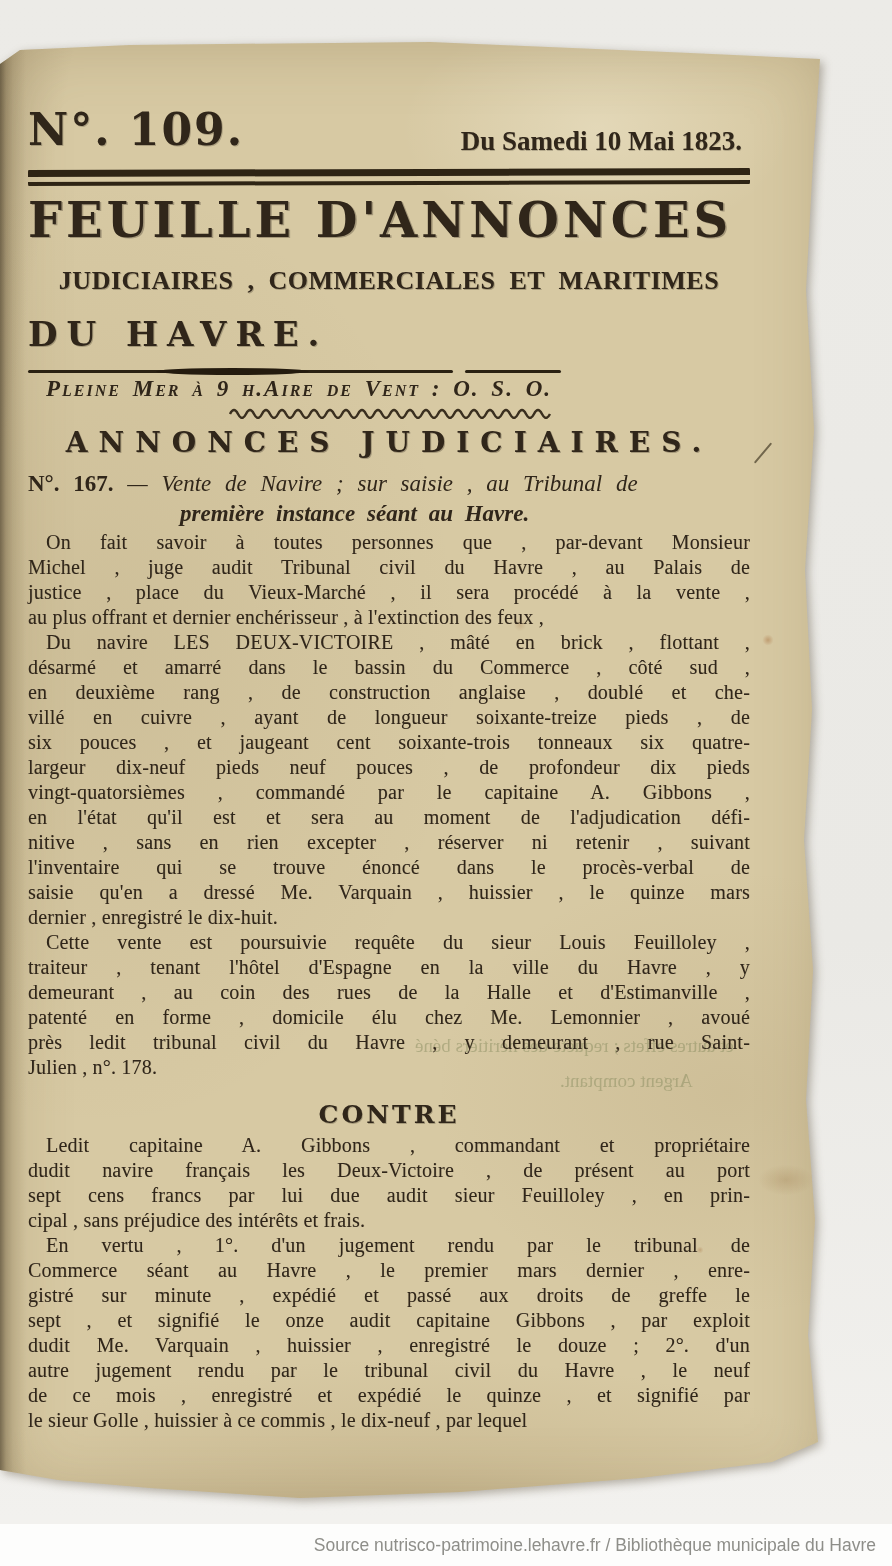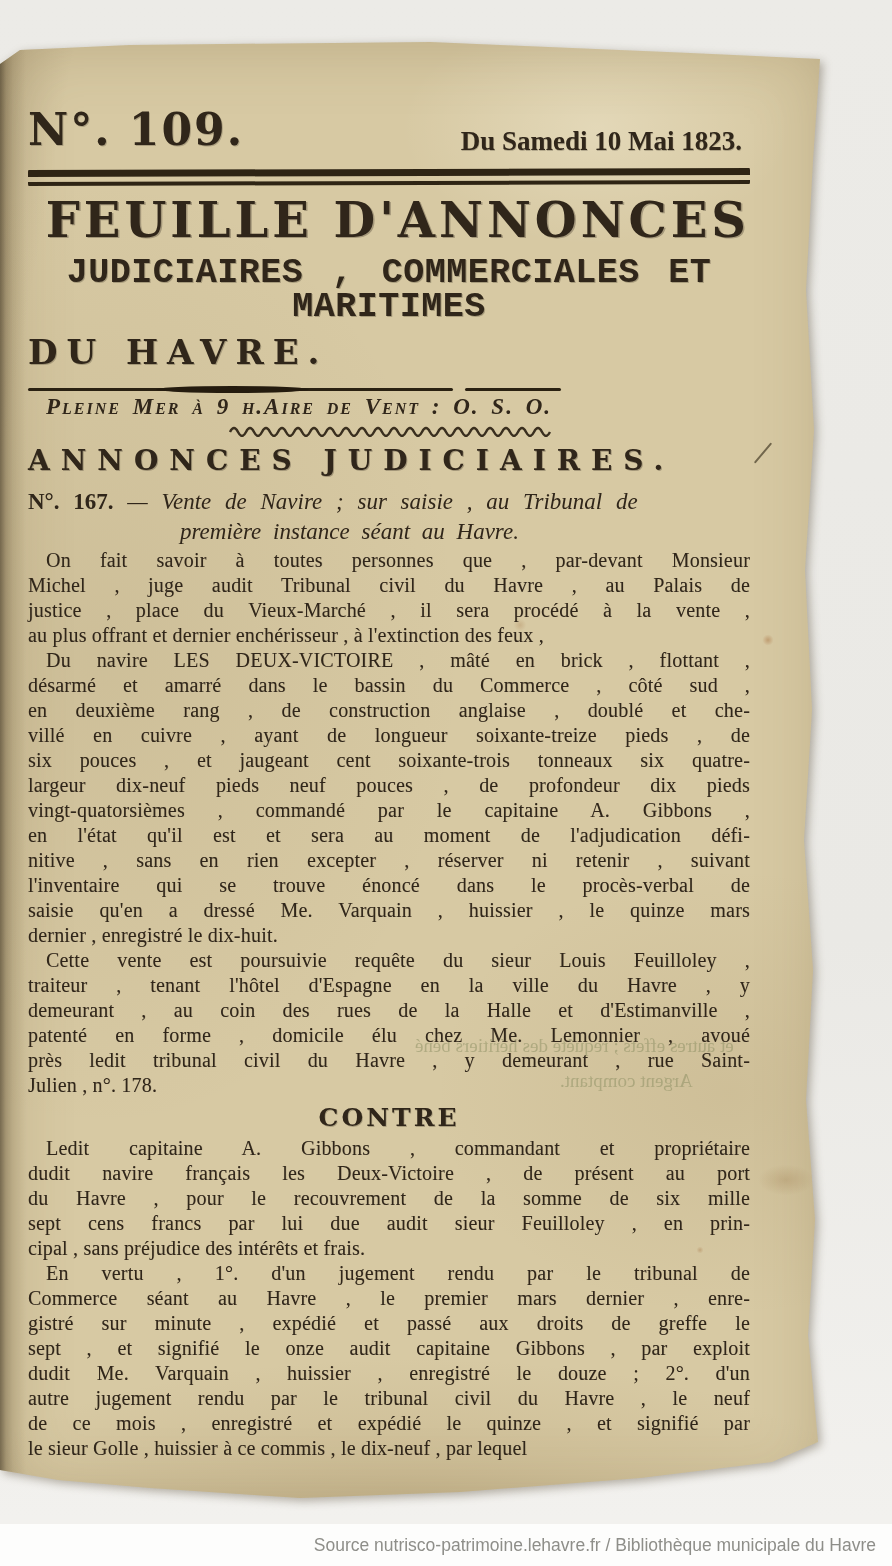"FEUILLE D'ANNONCES" .title { text-align: right -> left }
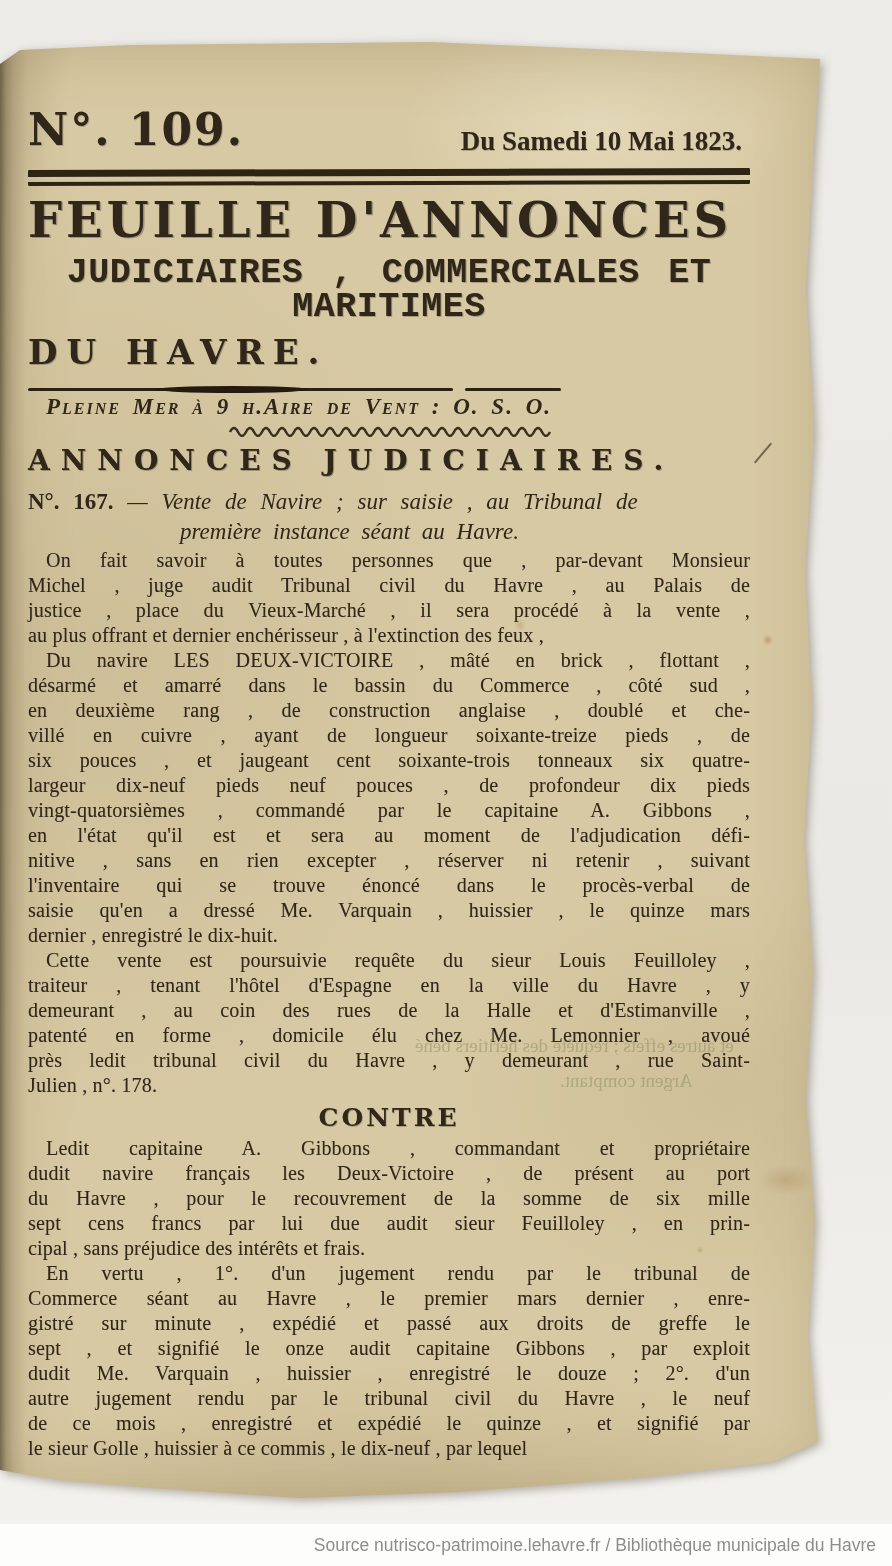"JUDICIAIRES , COMMERCIALES ET MARITIMES" .subtitle { font-family: Liberation Mono, monospace -> Liberation Serif, serif; font-size: 35px -> 26px; margin: 8px -> 16px }
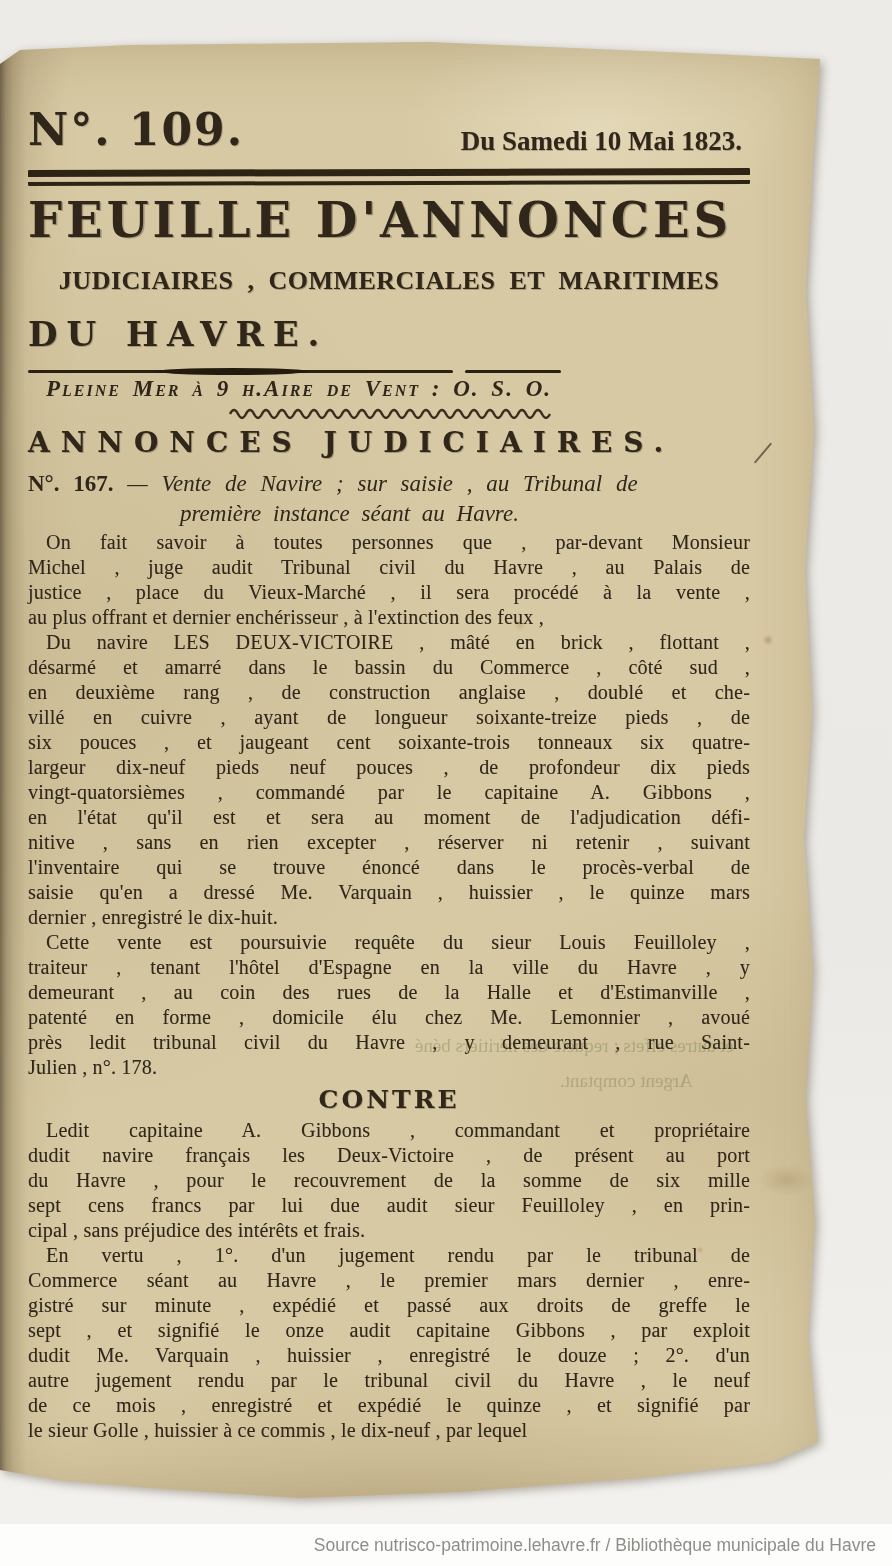"ANNONCES JUDICIAIRES." .section-heading { text-align: left -> center }
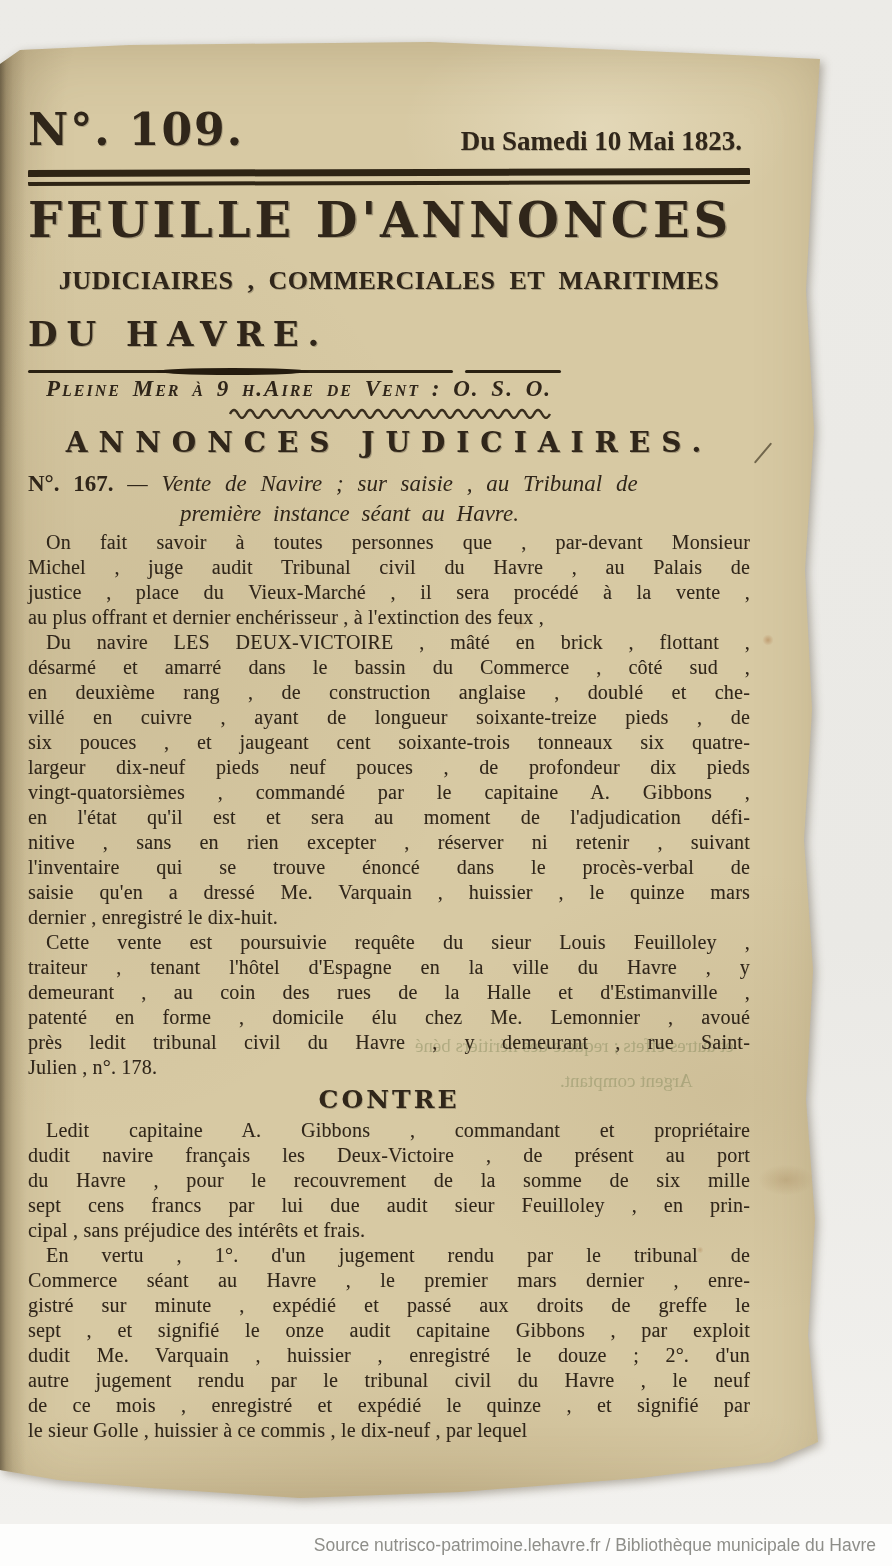"première instance séant au Havre." .notice-title2 { font-weight: none -> bold }
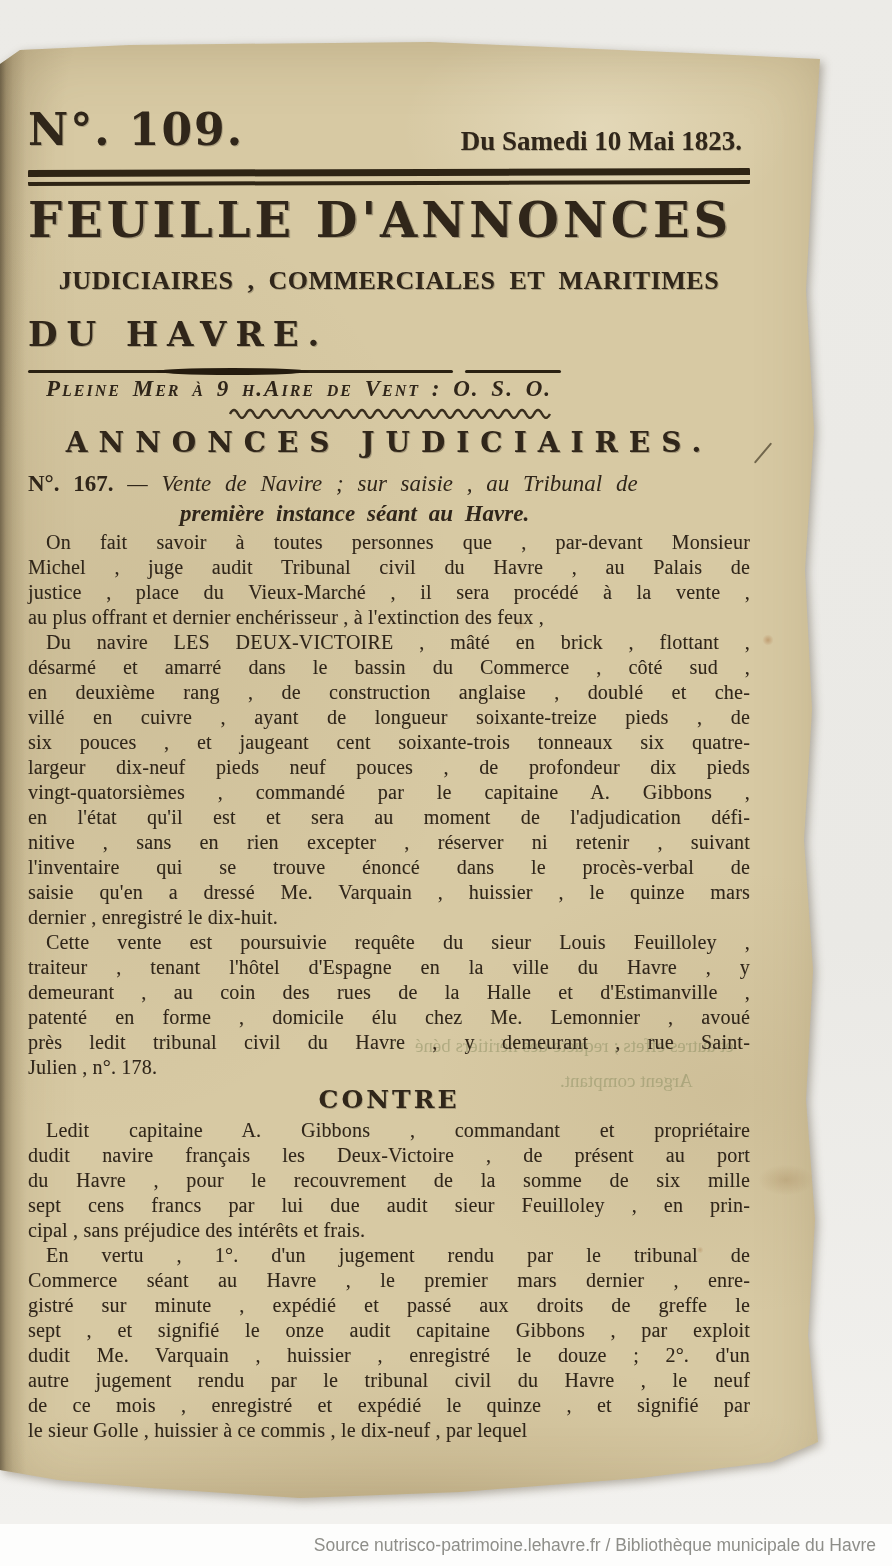"CONTRE" .contre { margin: 5px 0 3px -> 20px 0 3px }
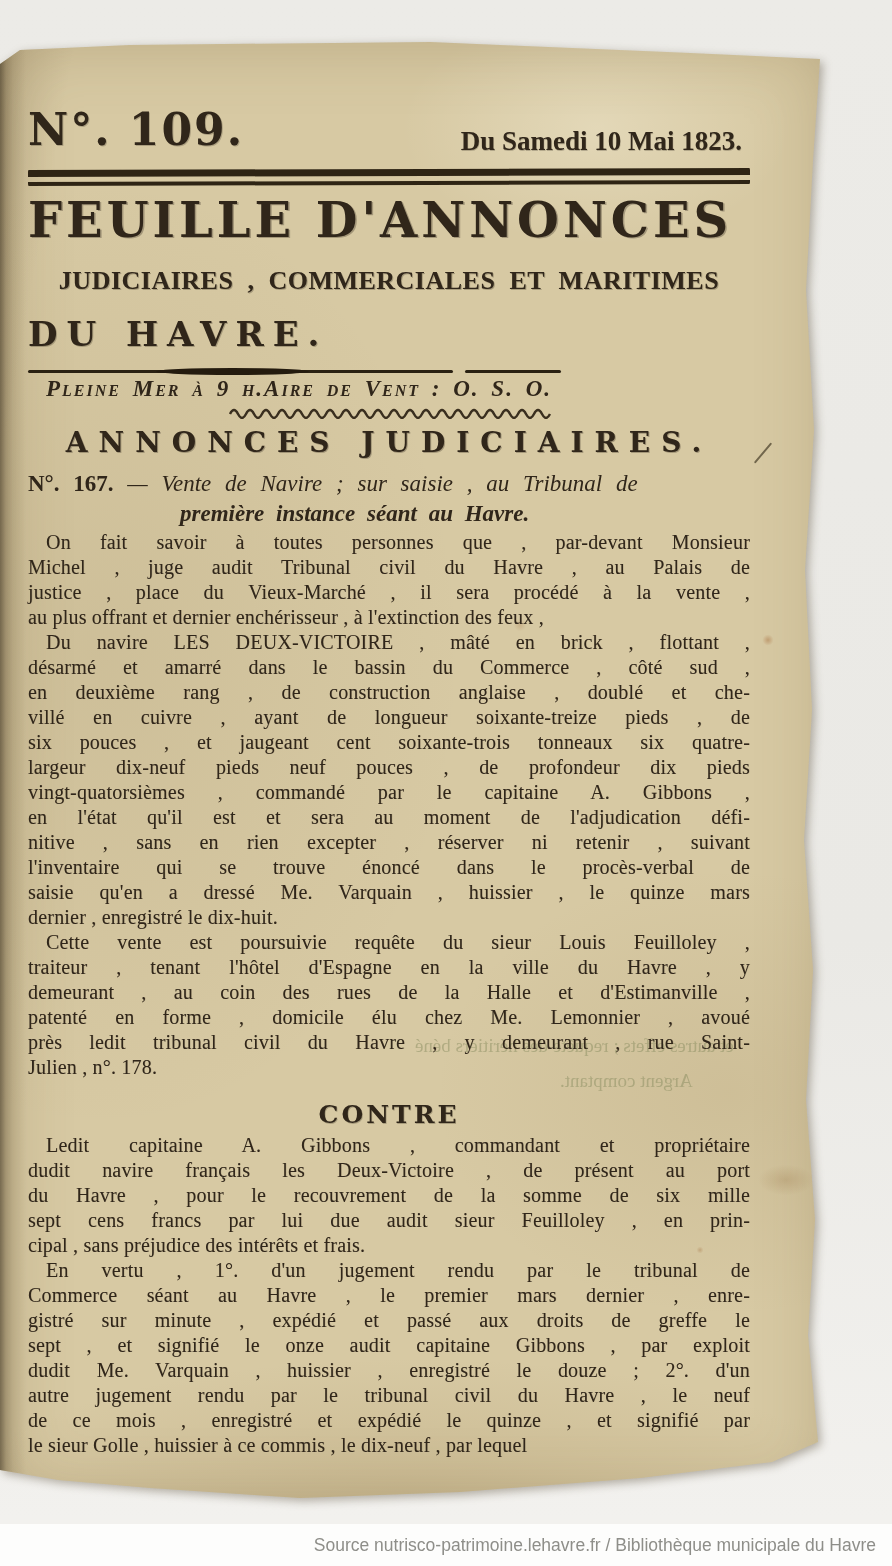"du Havre , pour le" div.line { html: <div>du Havre , pour le recouvrement de la somme de six mille</div> -> none }
